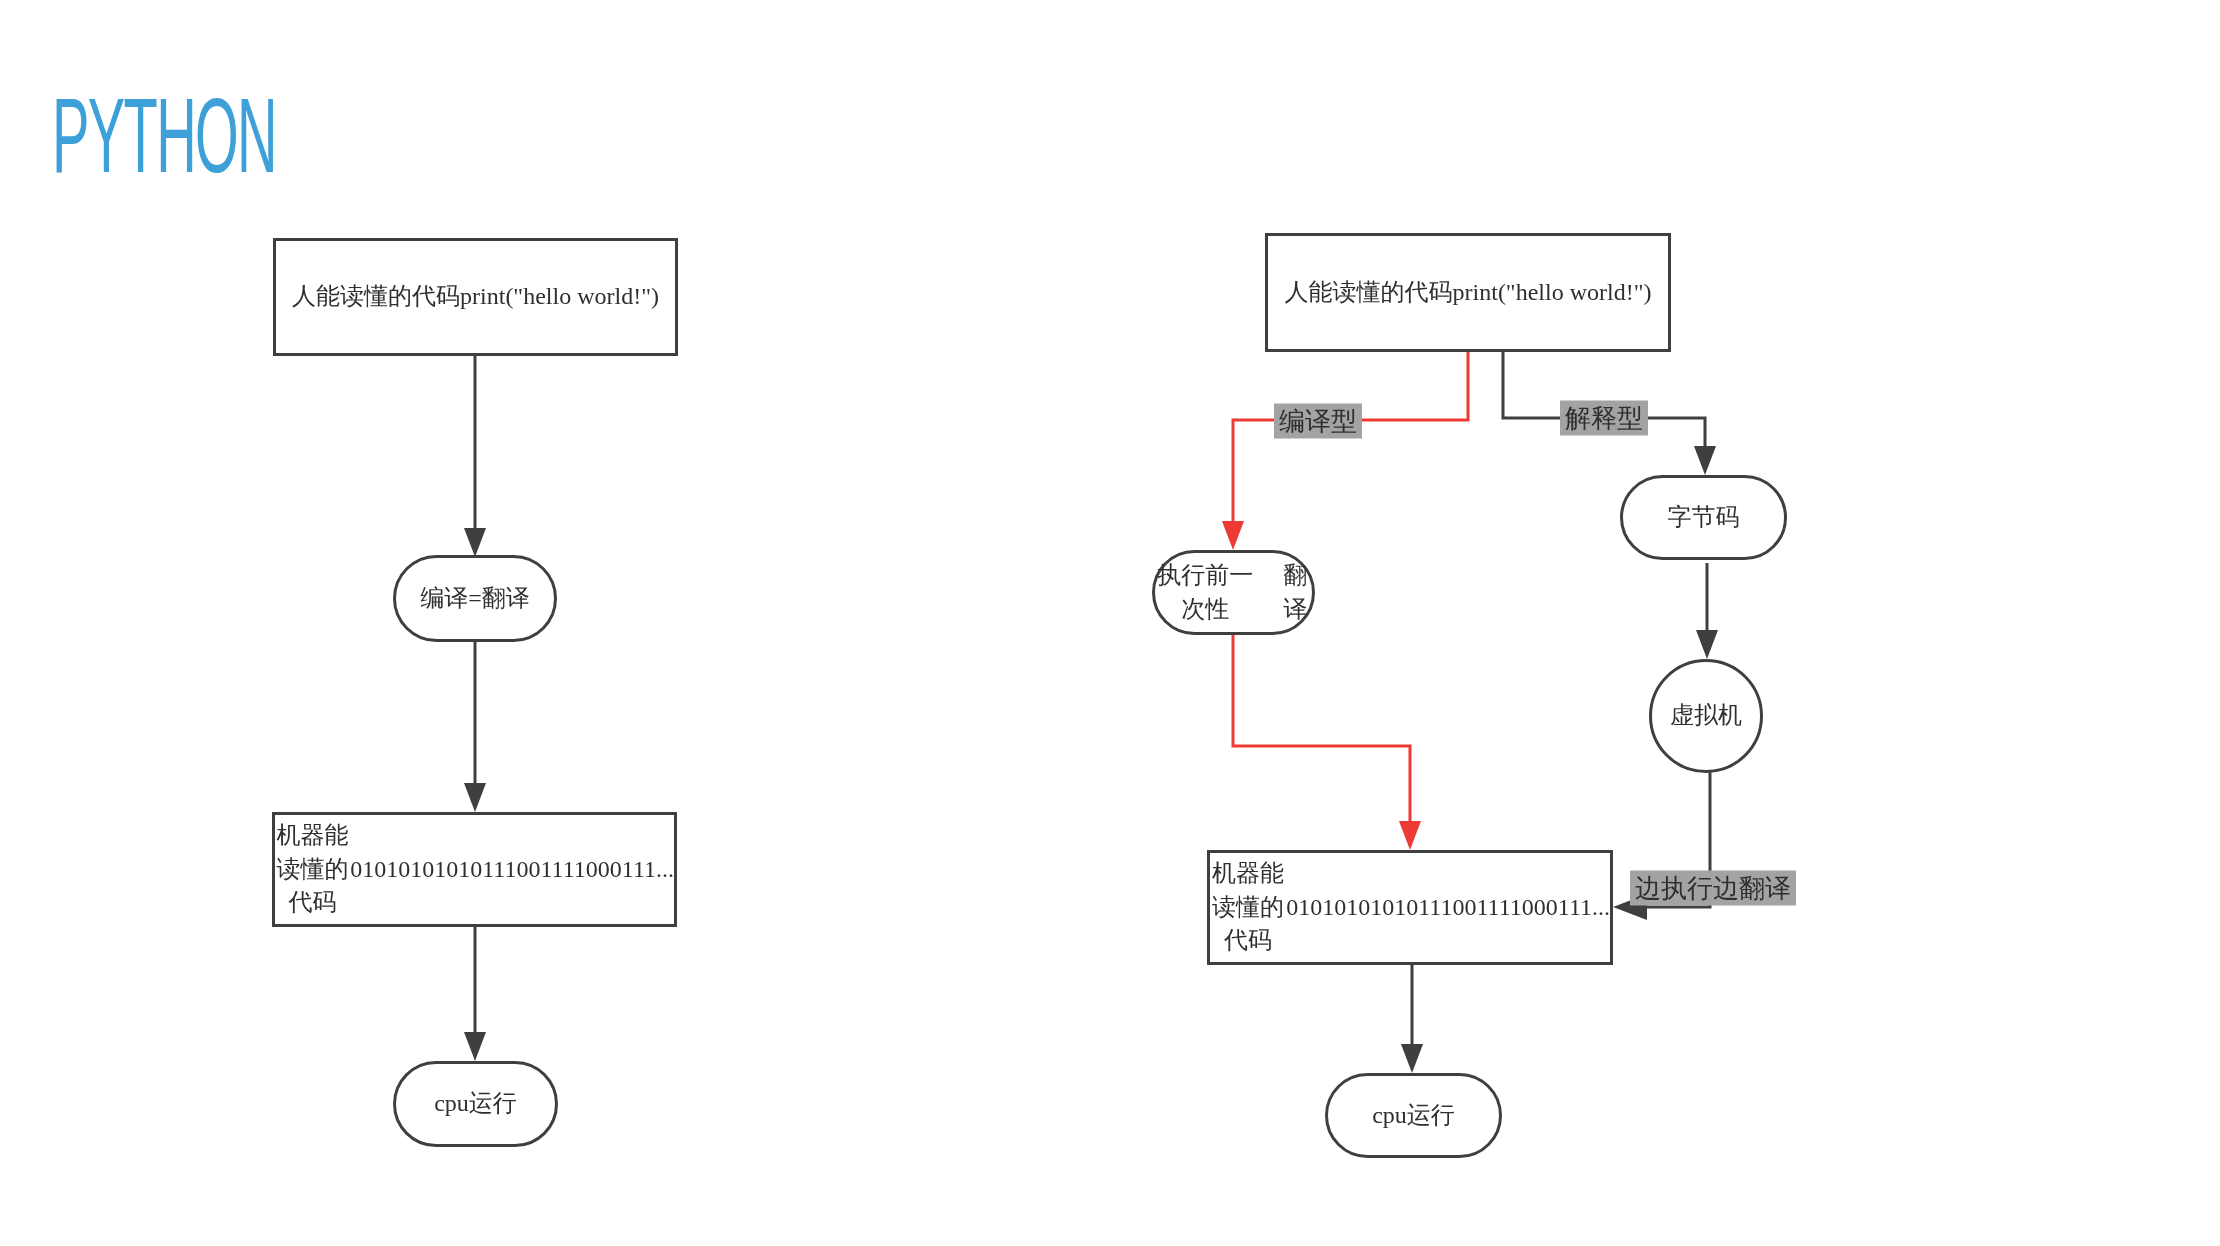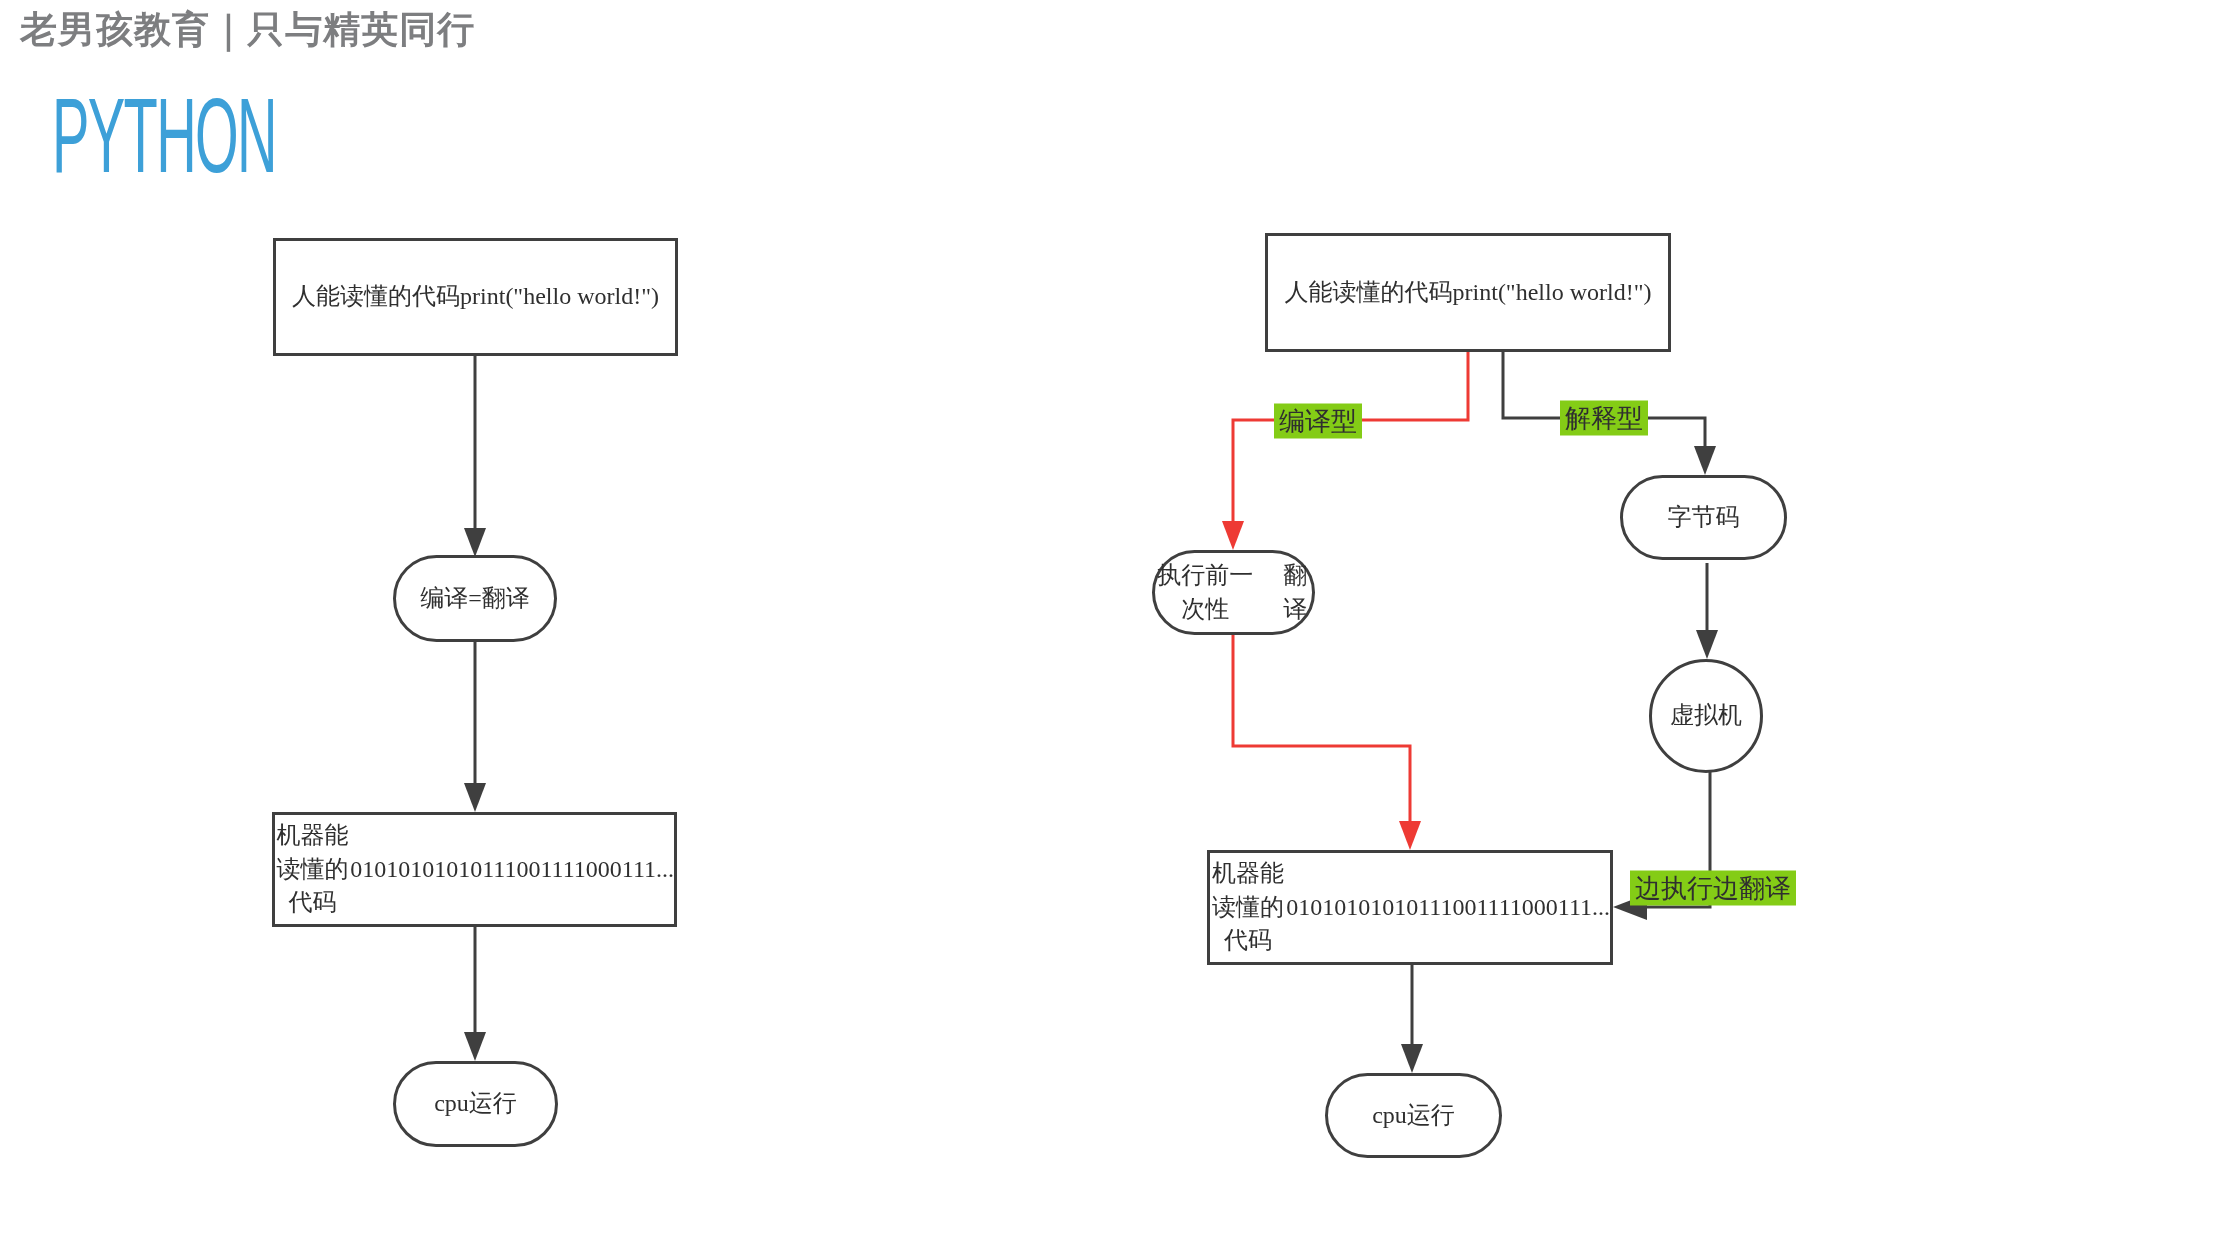"老男孩教育｜只与精英同行" div.brand { html: <div>老男孩教育｜只与精英同行</div> -> none }
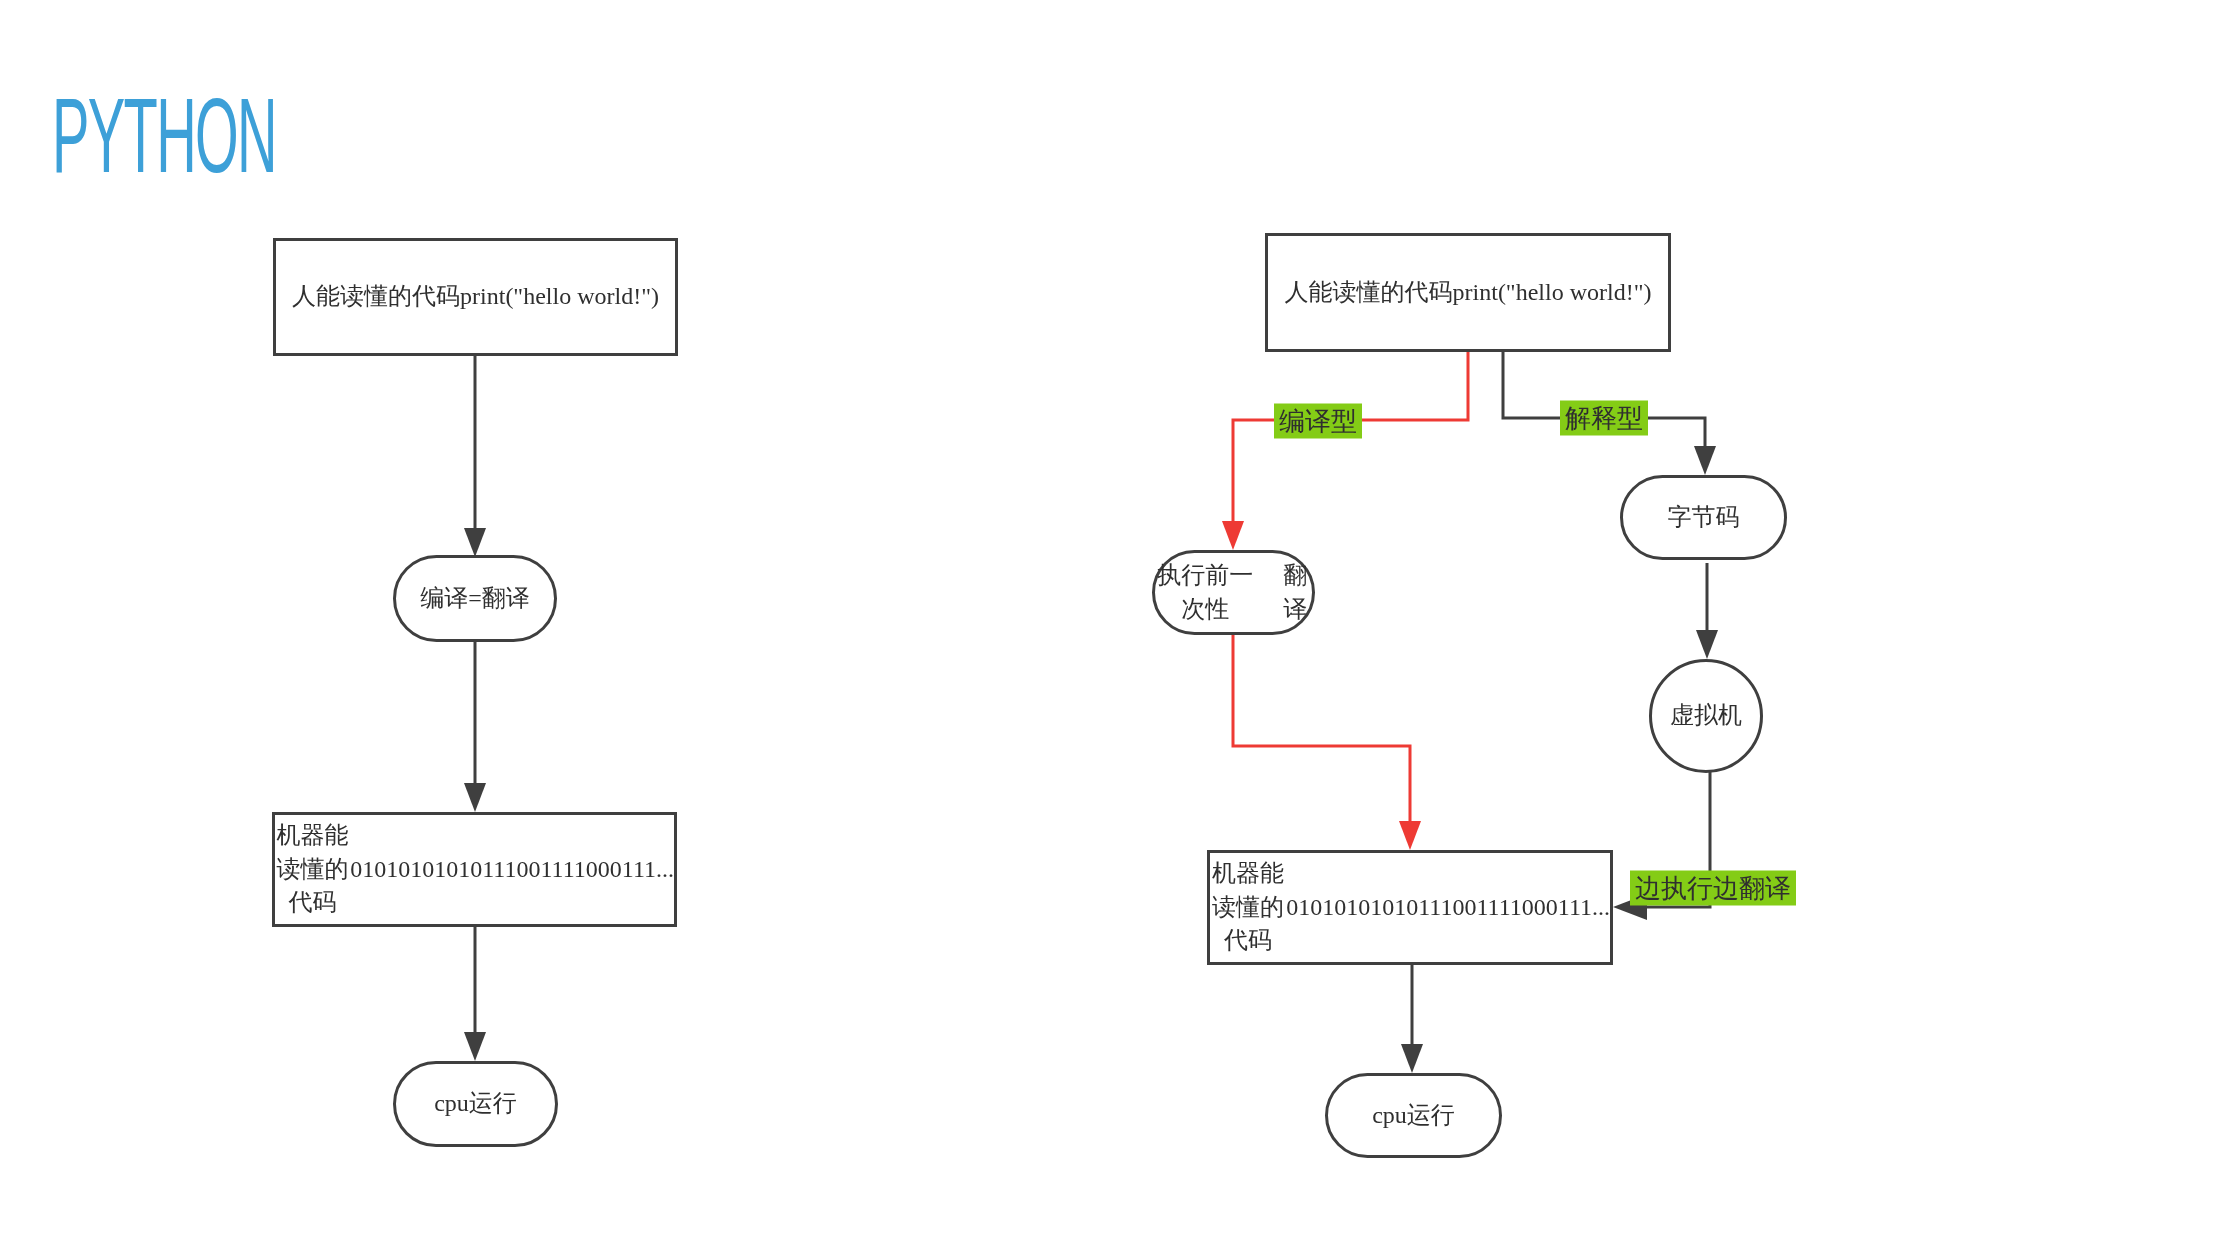"编译型" .edge-label { background: #84cc16 -> #a3a3a3 }
